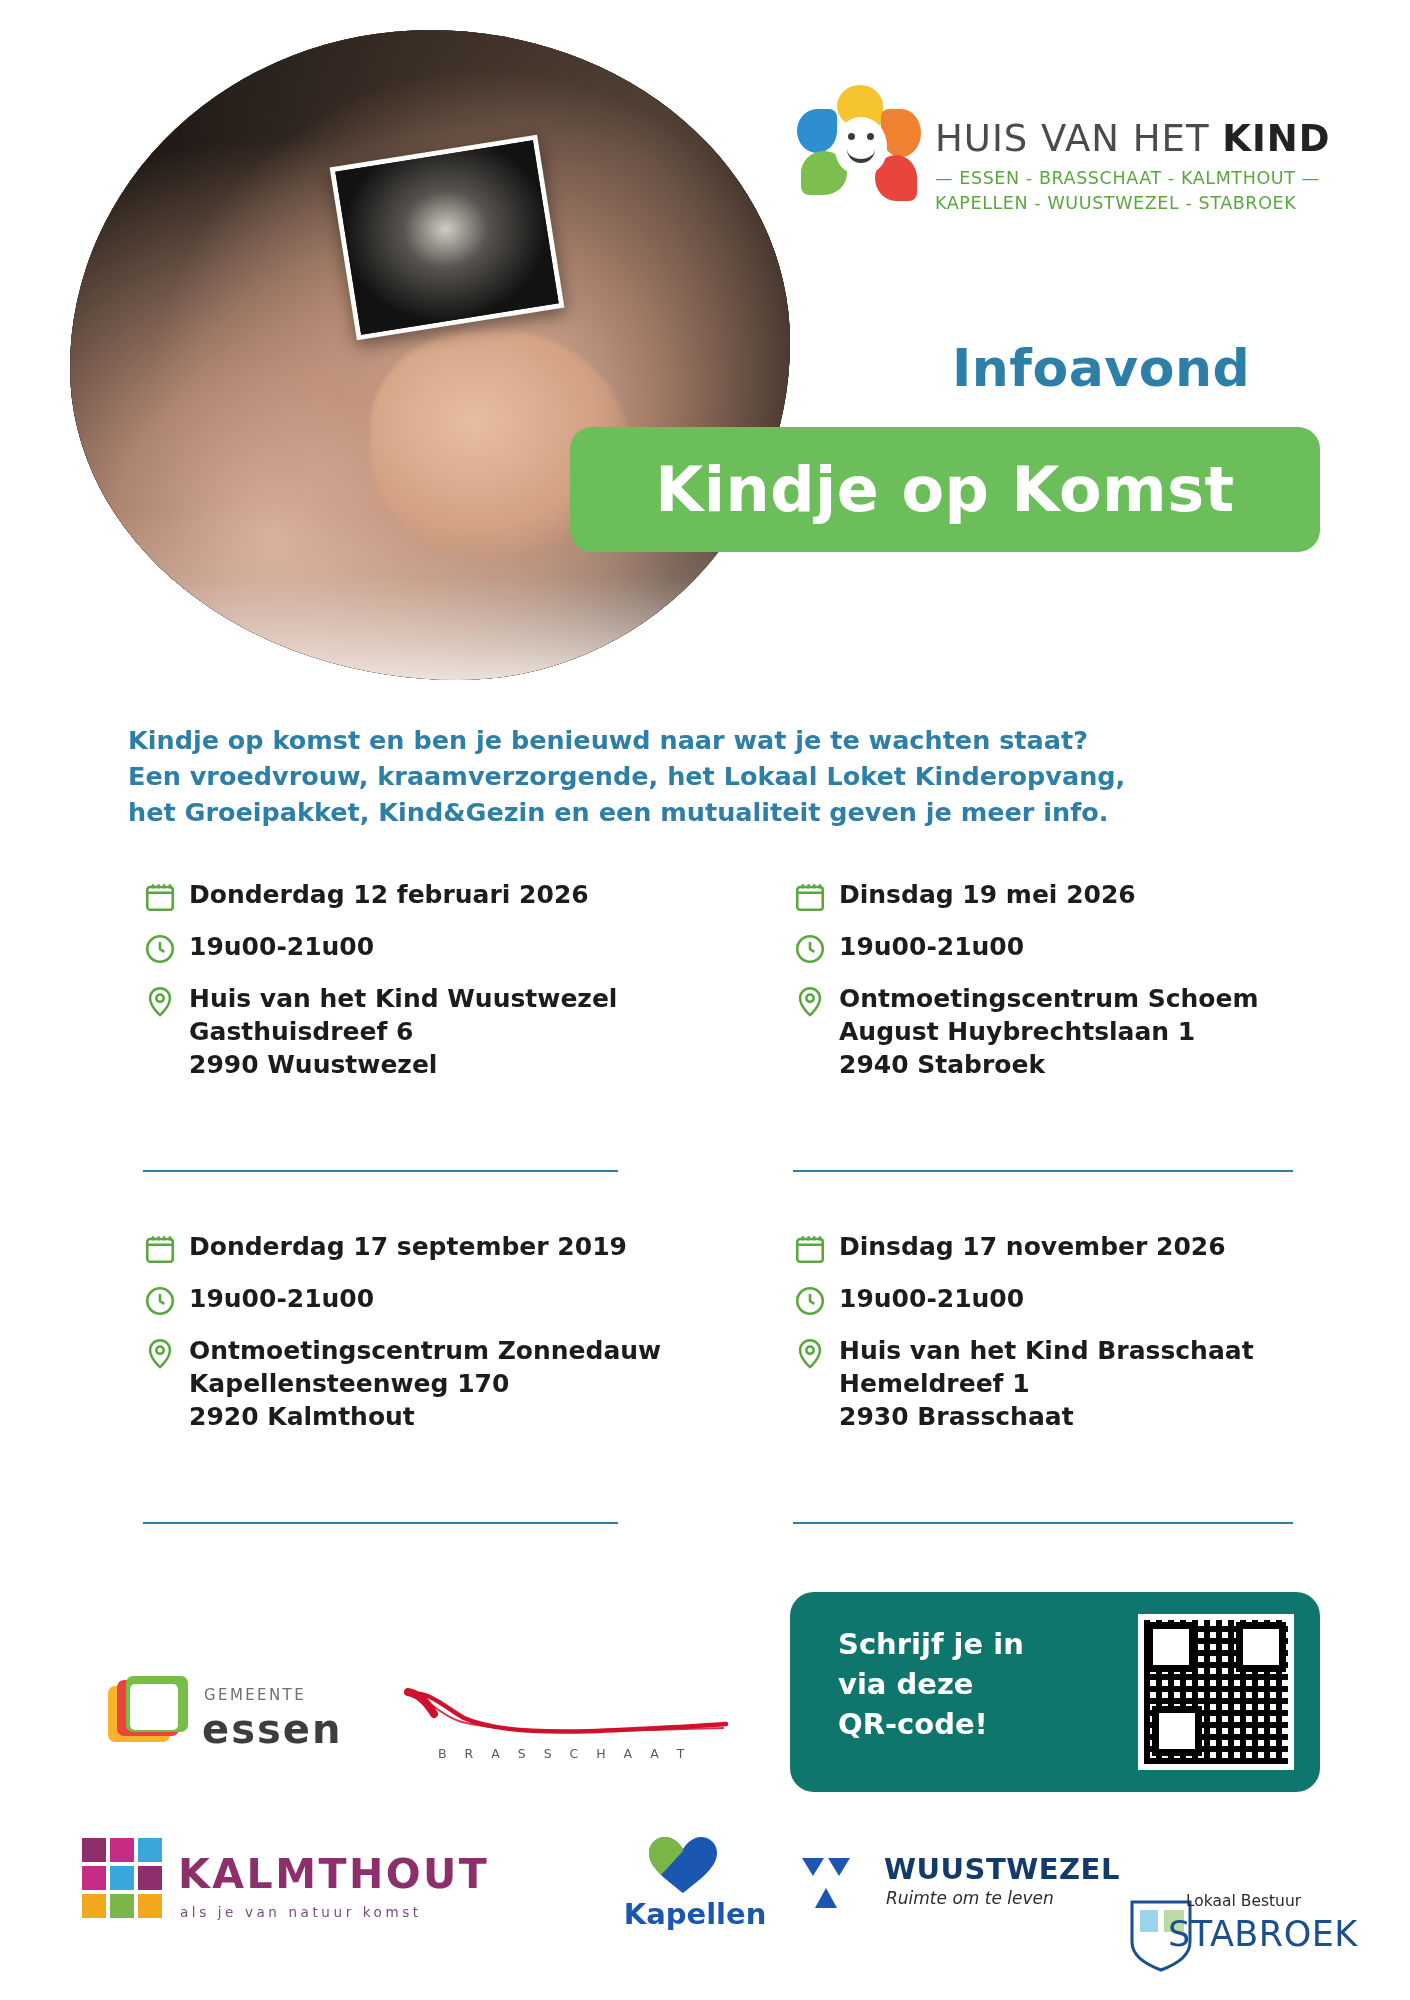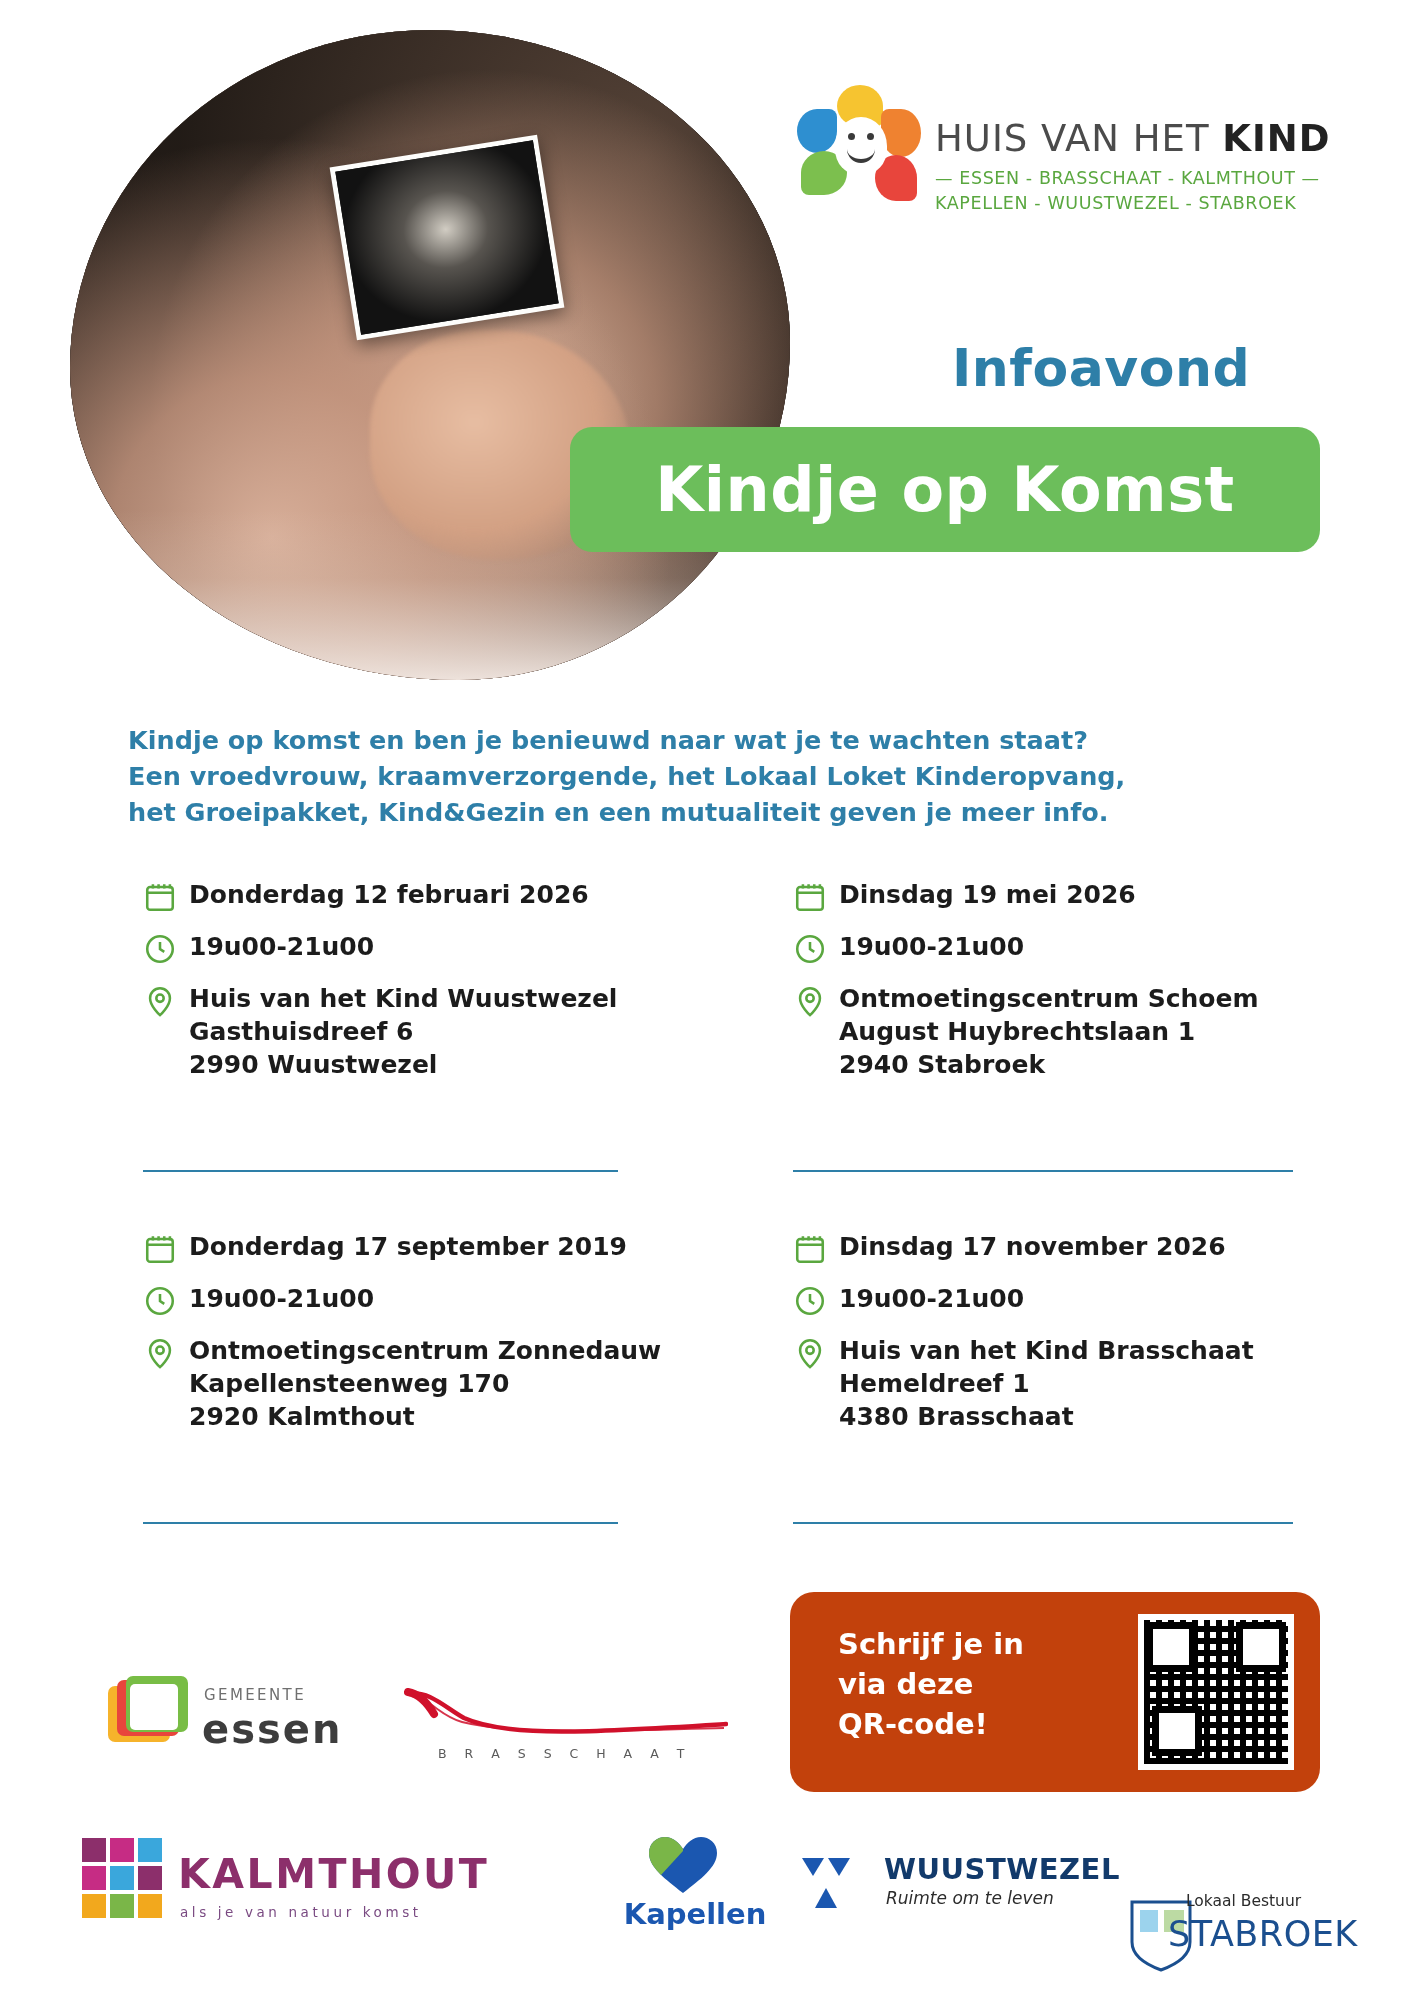"4380 Brasschaat" span.line { text: 4380 -> 2930 }
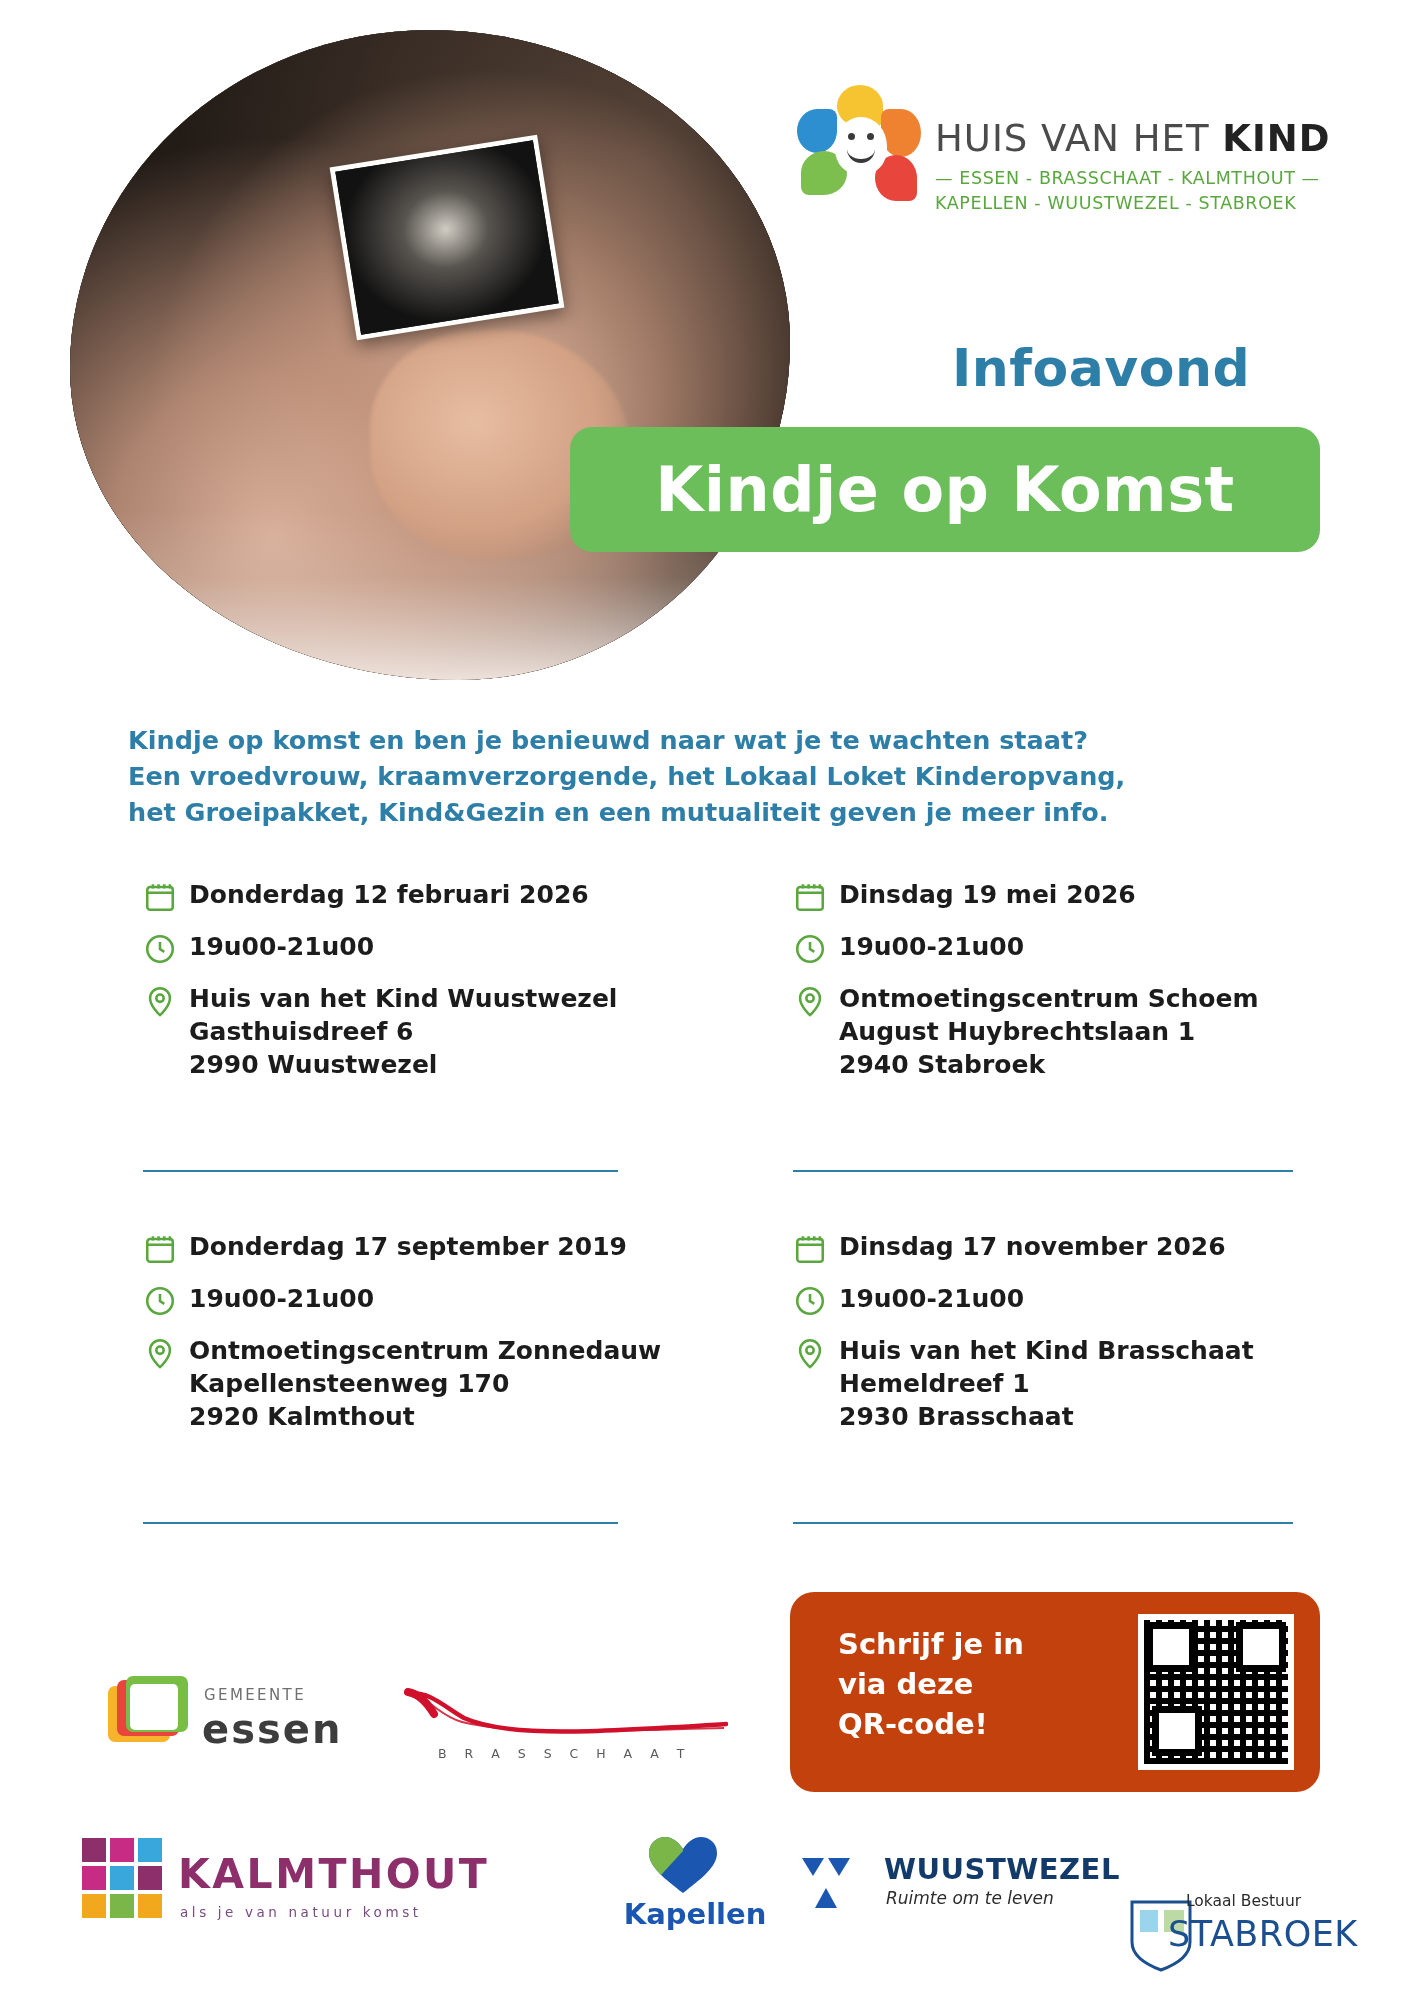"Schrijf je in" .qr-box { background: #c2410c -> #0f766e }
